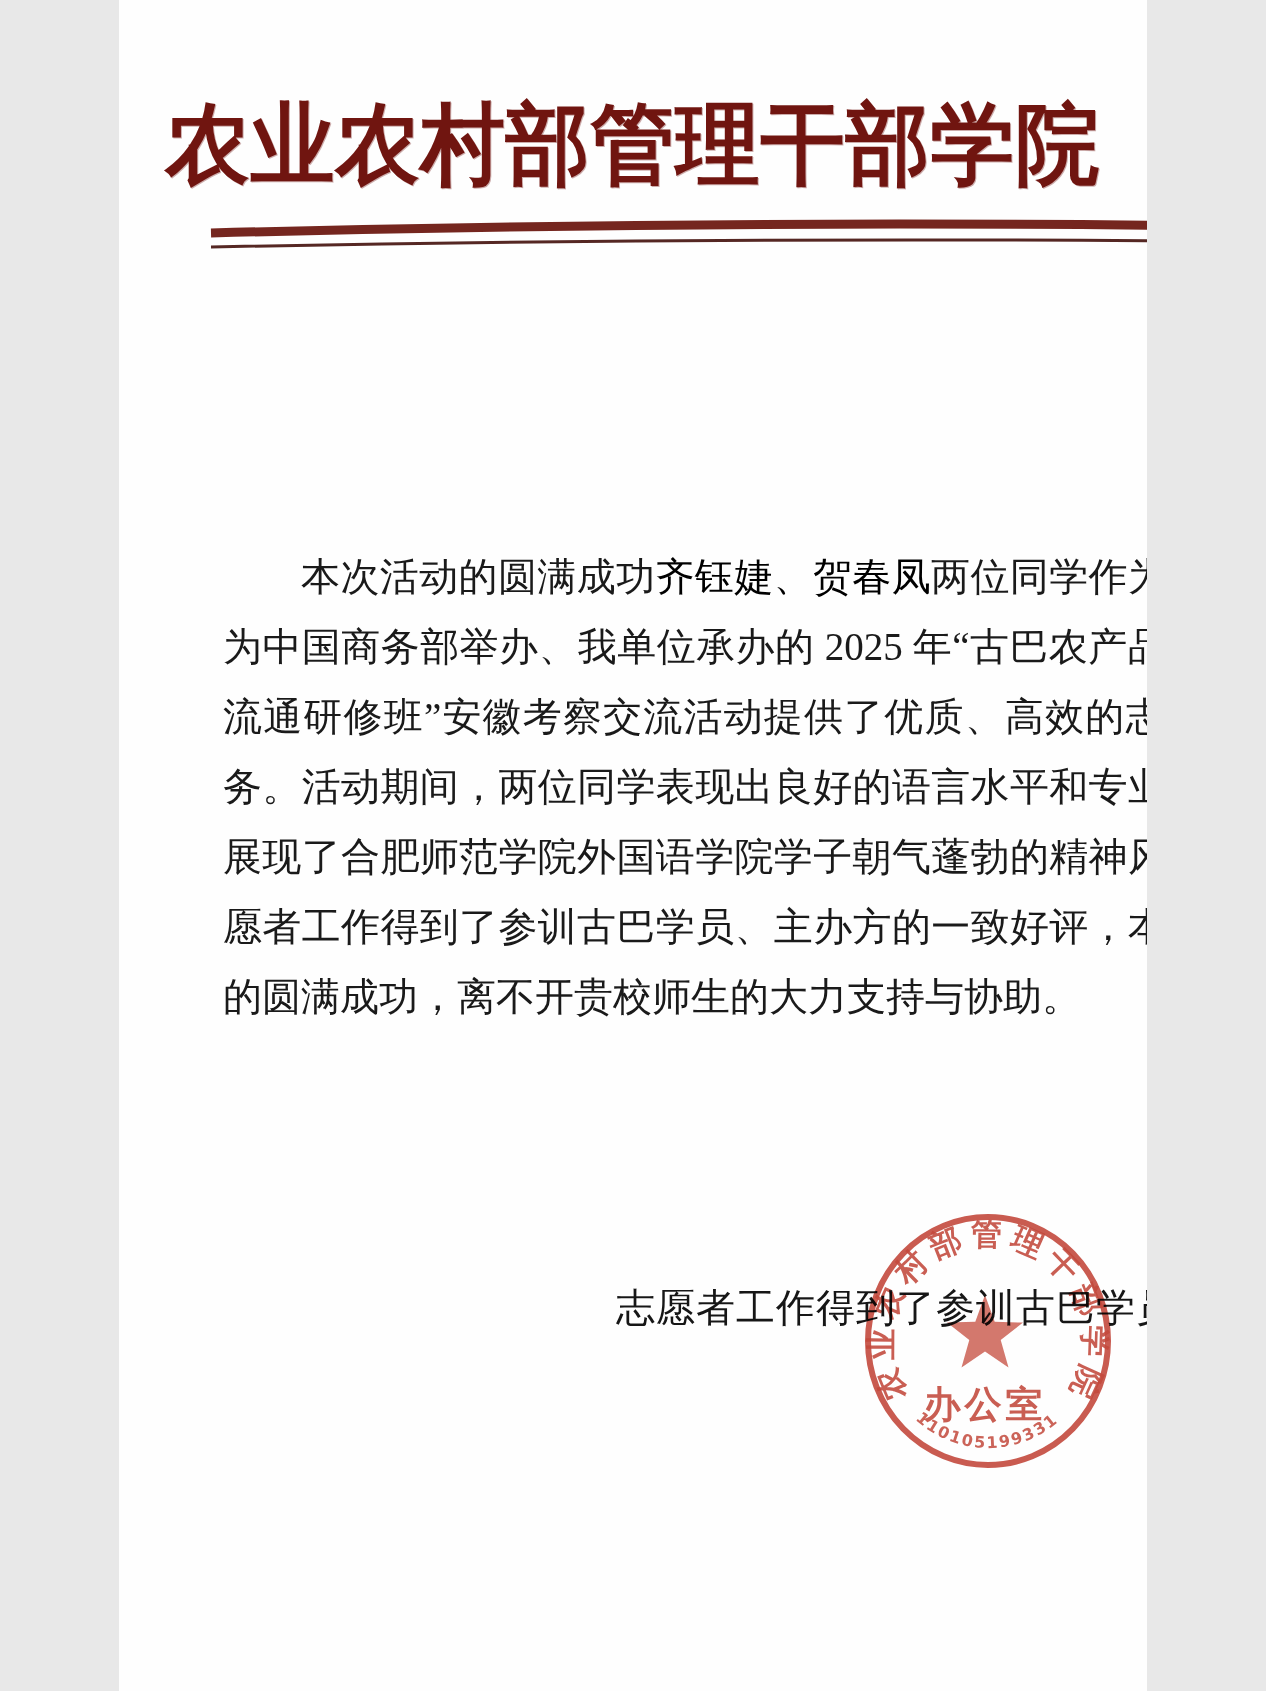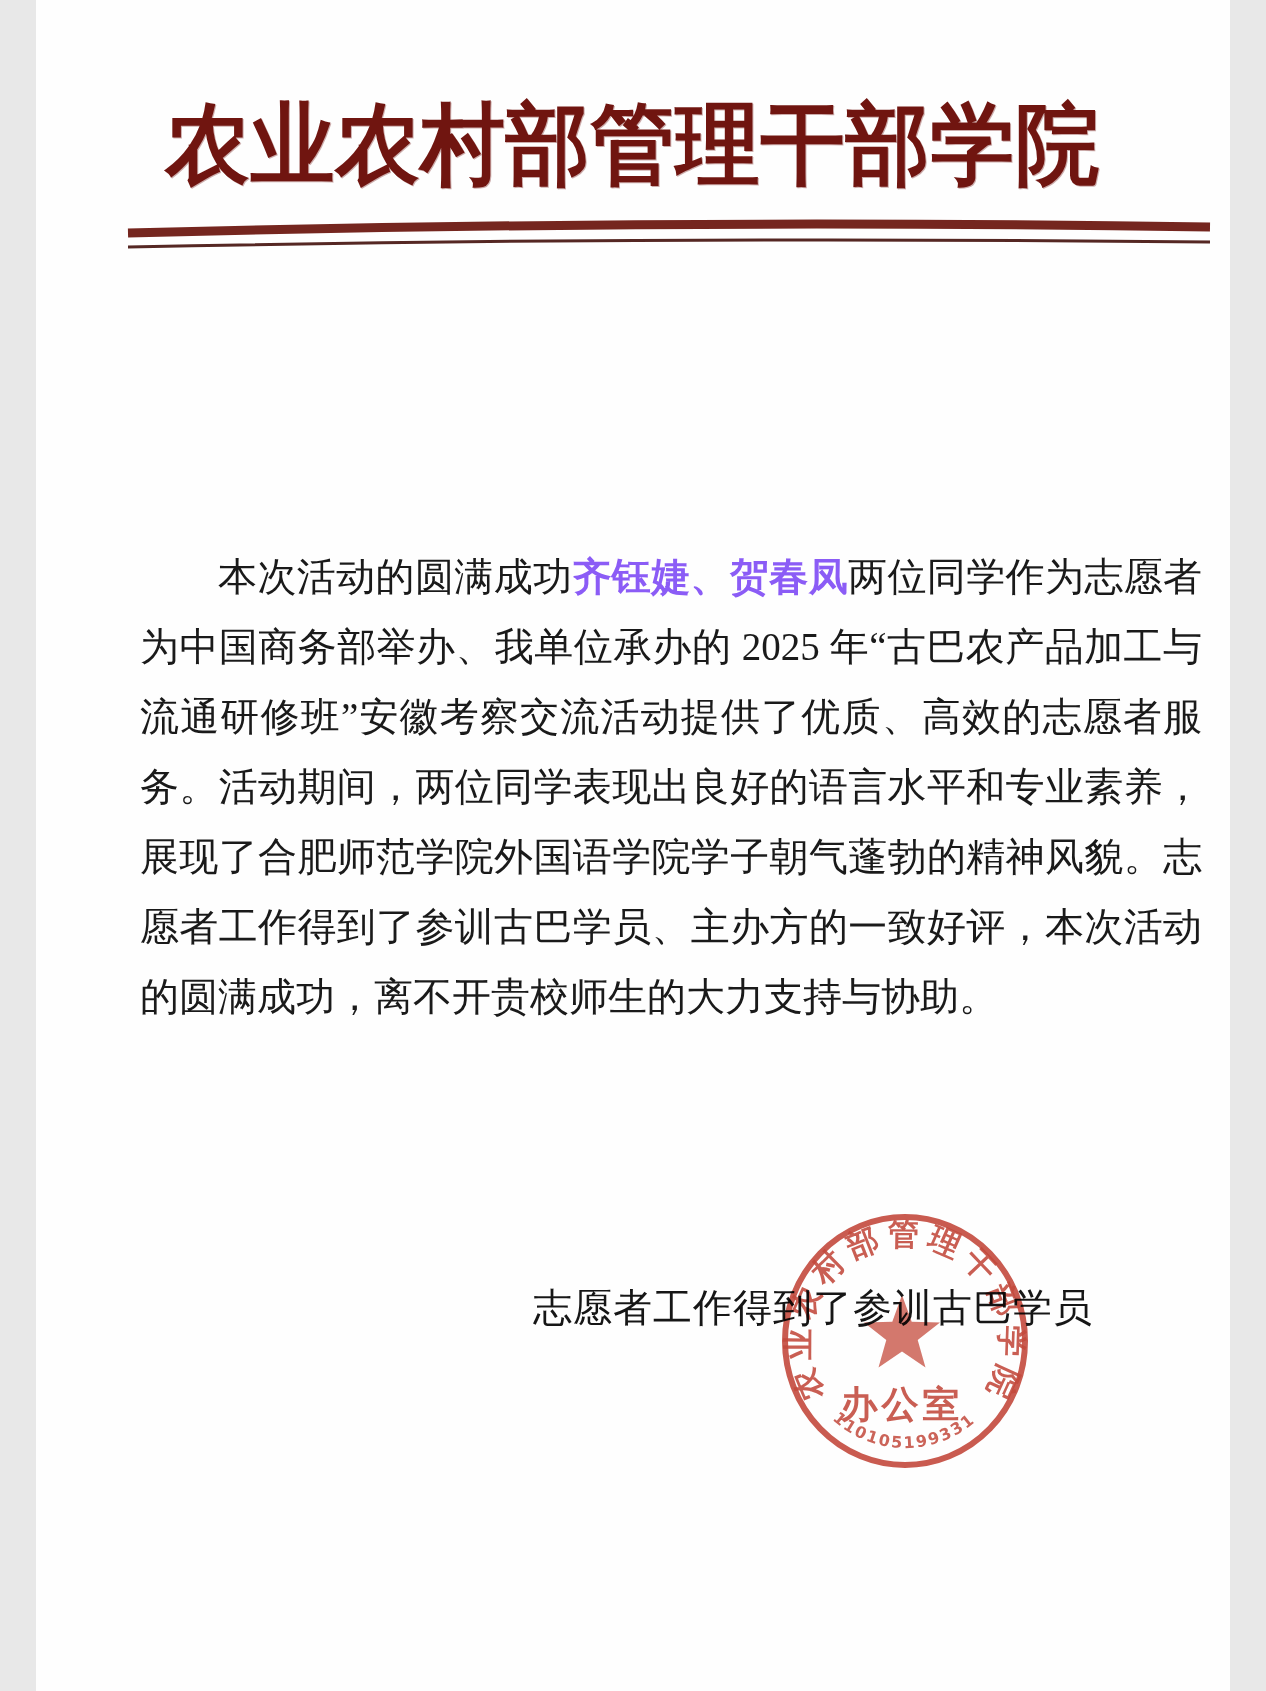"农业农村部管理干部学院" .page { width: 1194px -> 1028px }
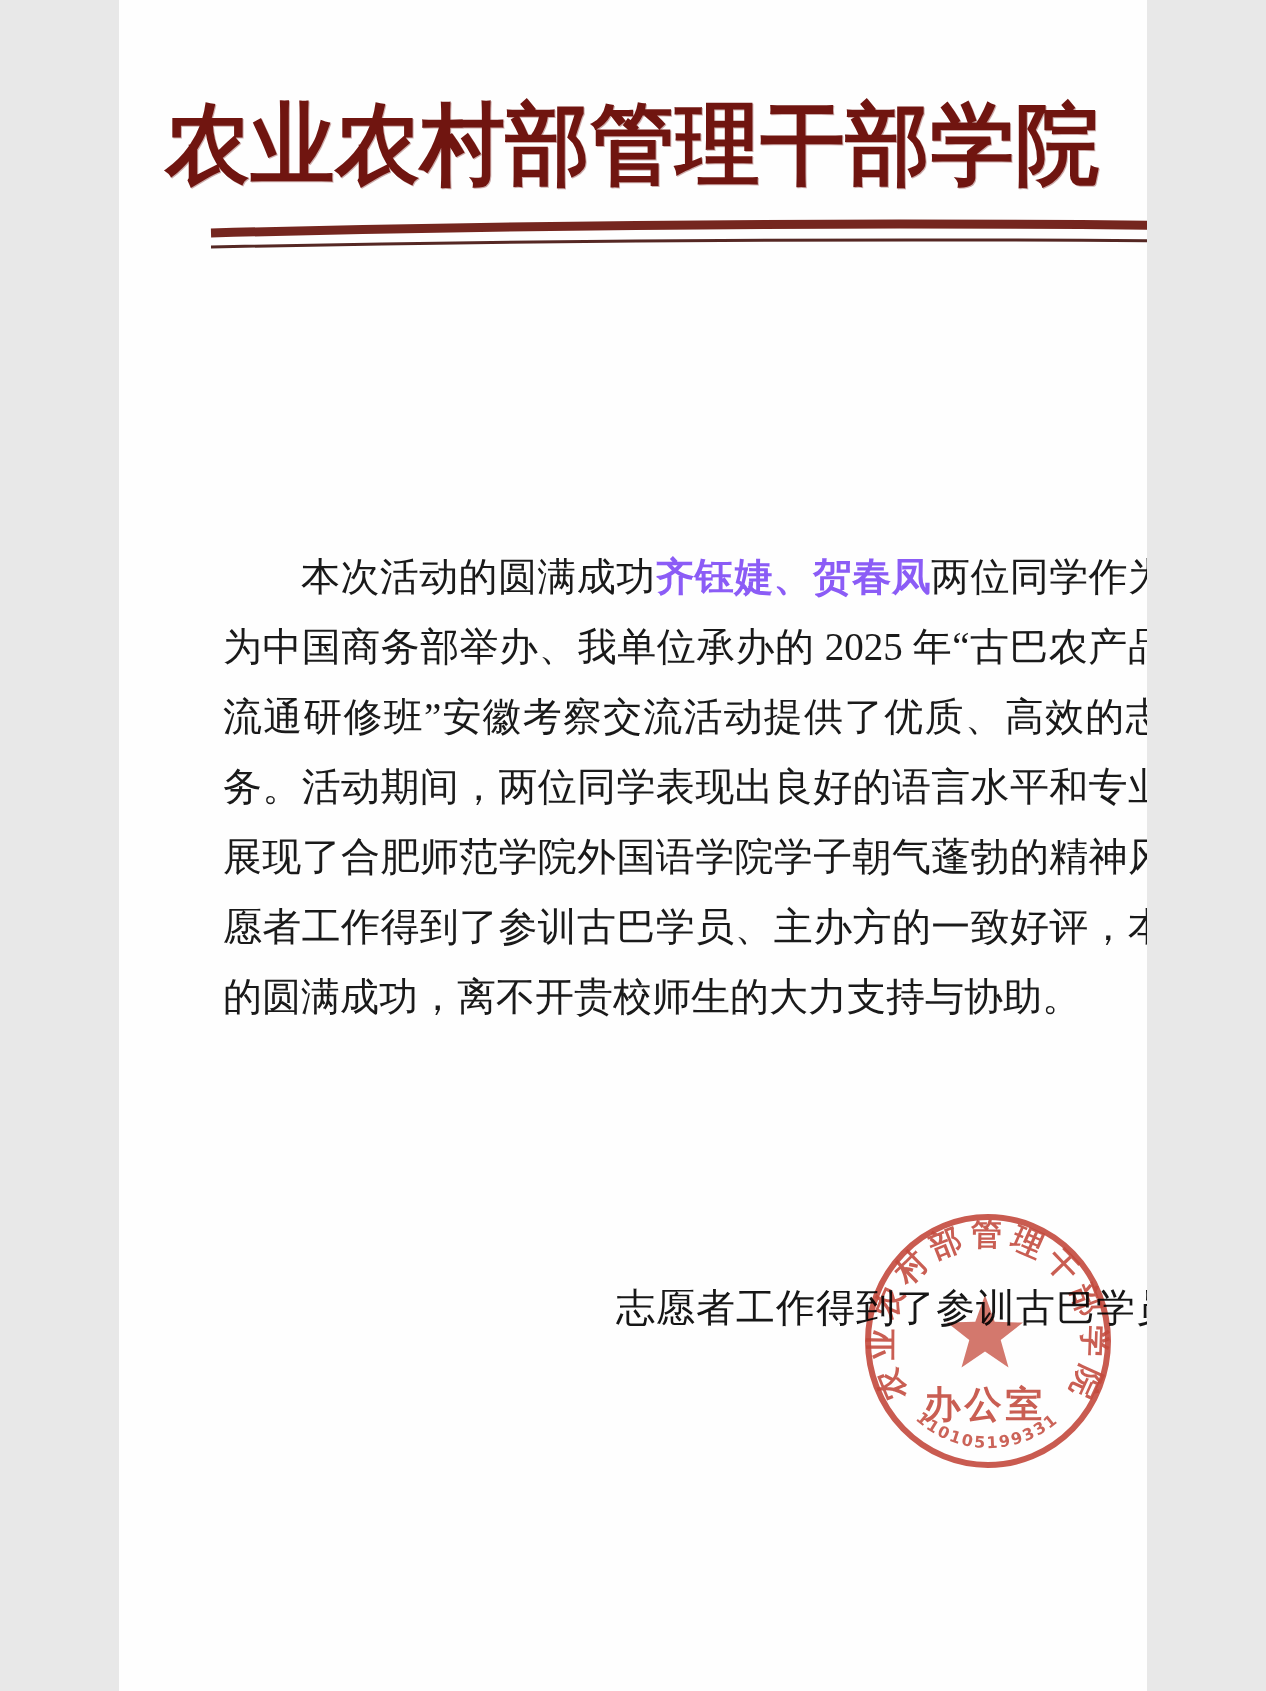"齐钰婕、贺春凤" .names { color: #8b5cf6 -> #000000; font-weight: 700 -> 400 }
